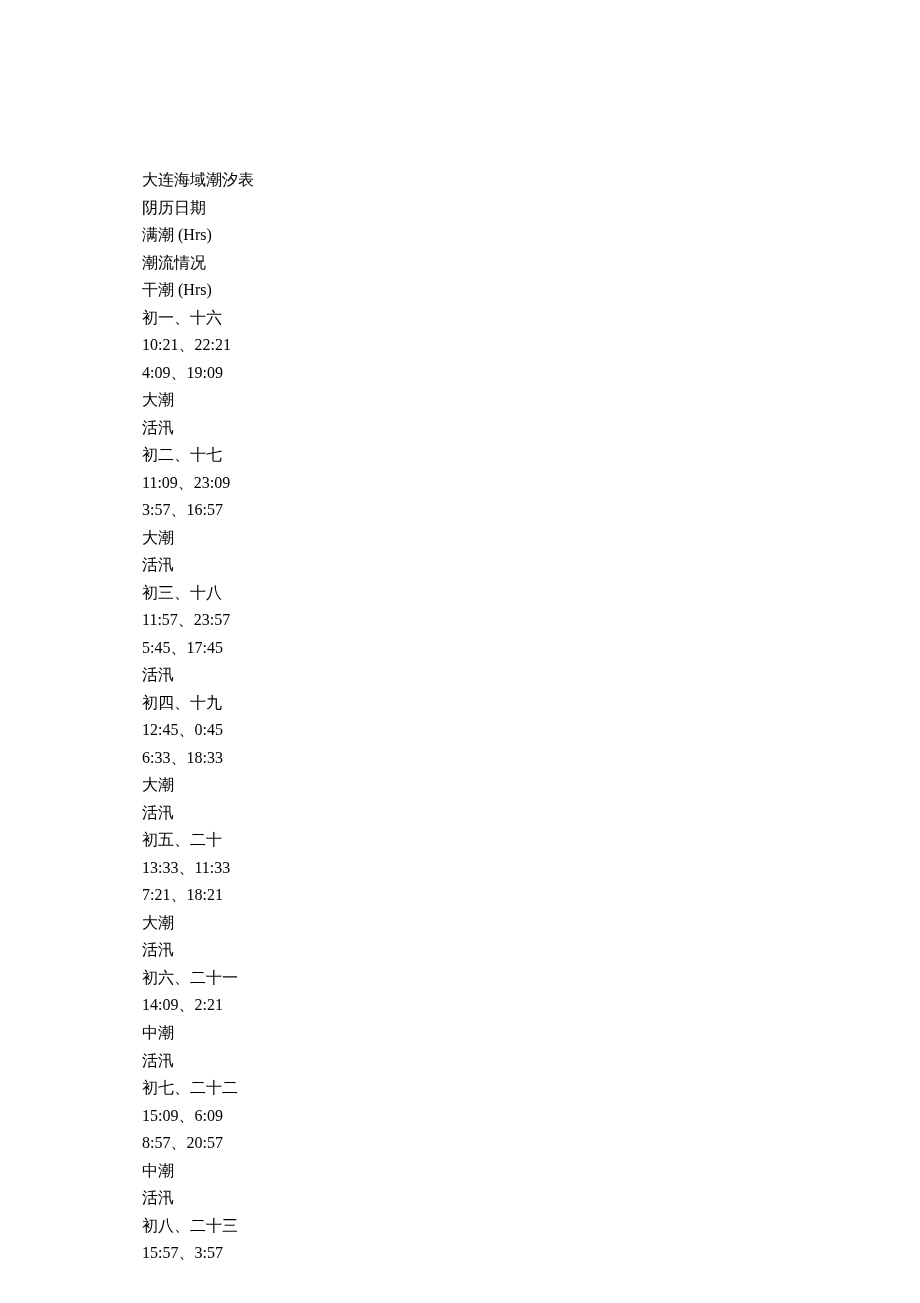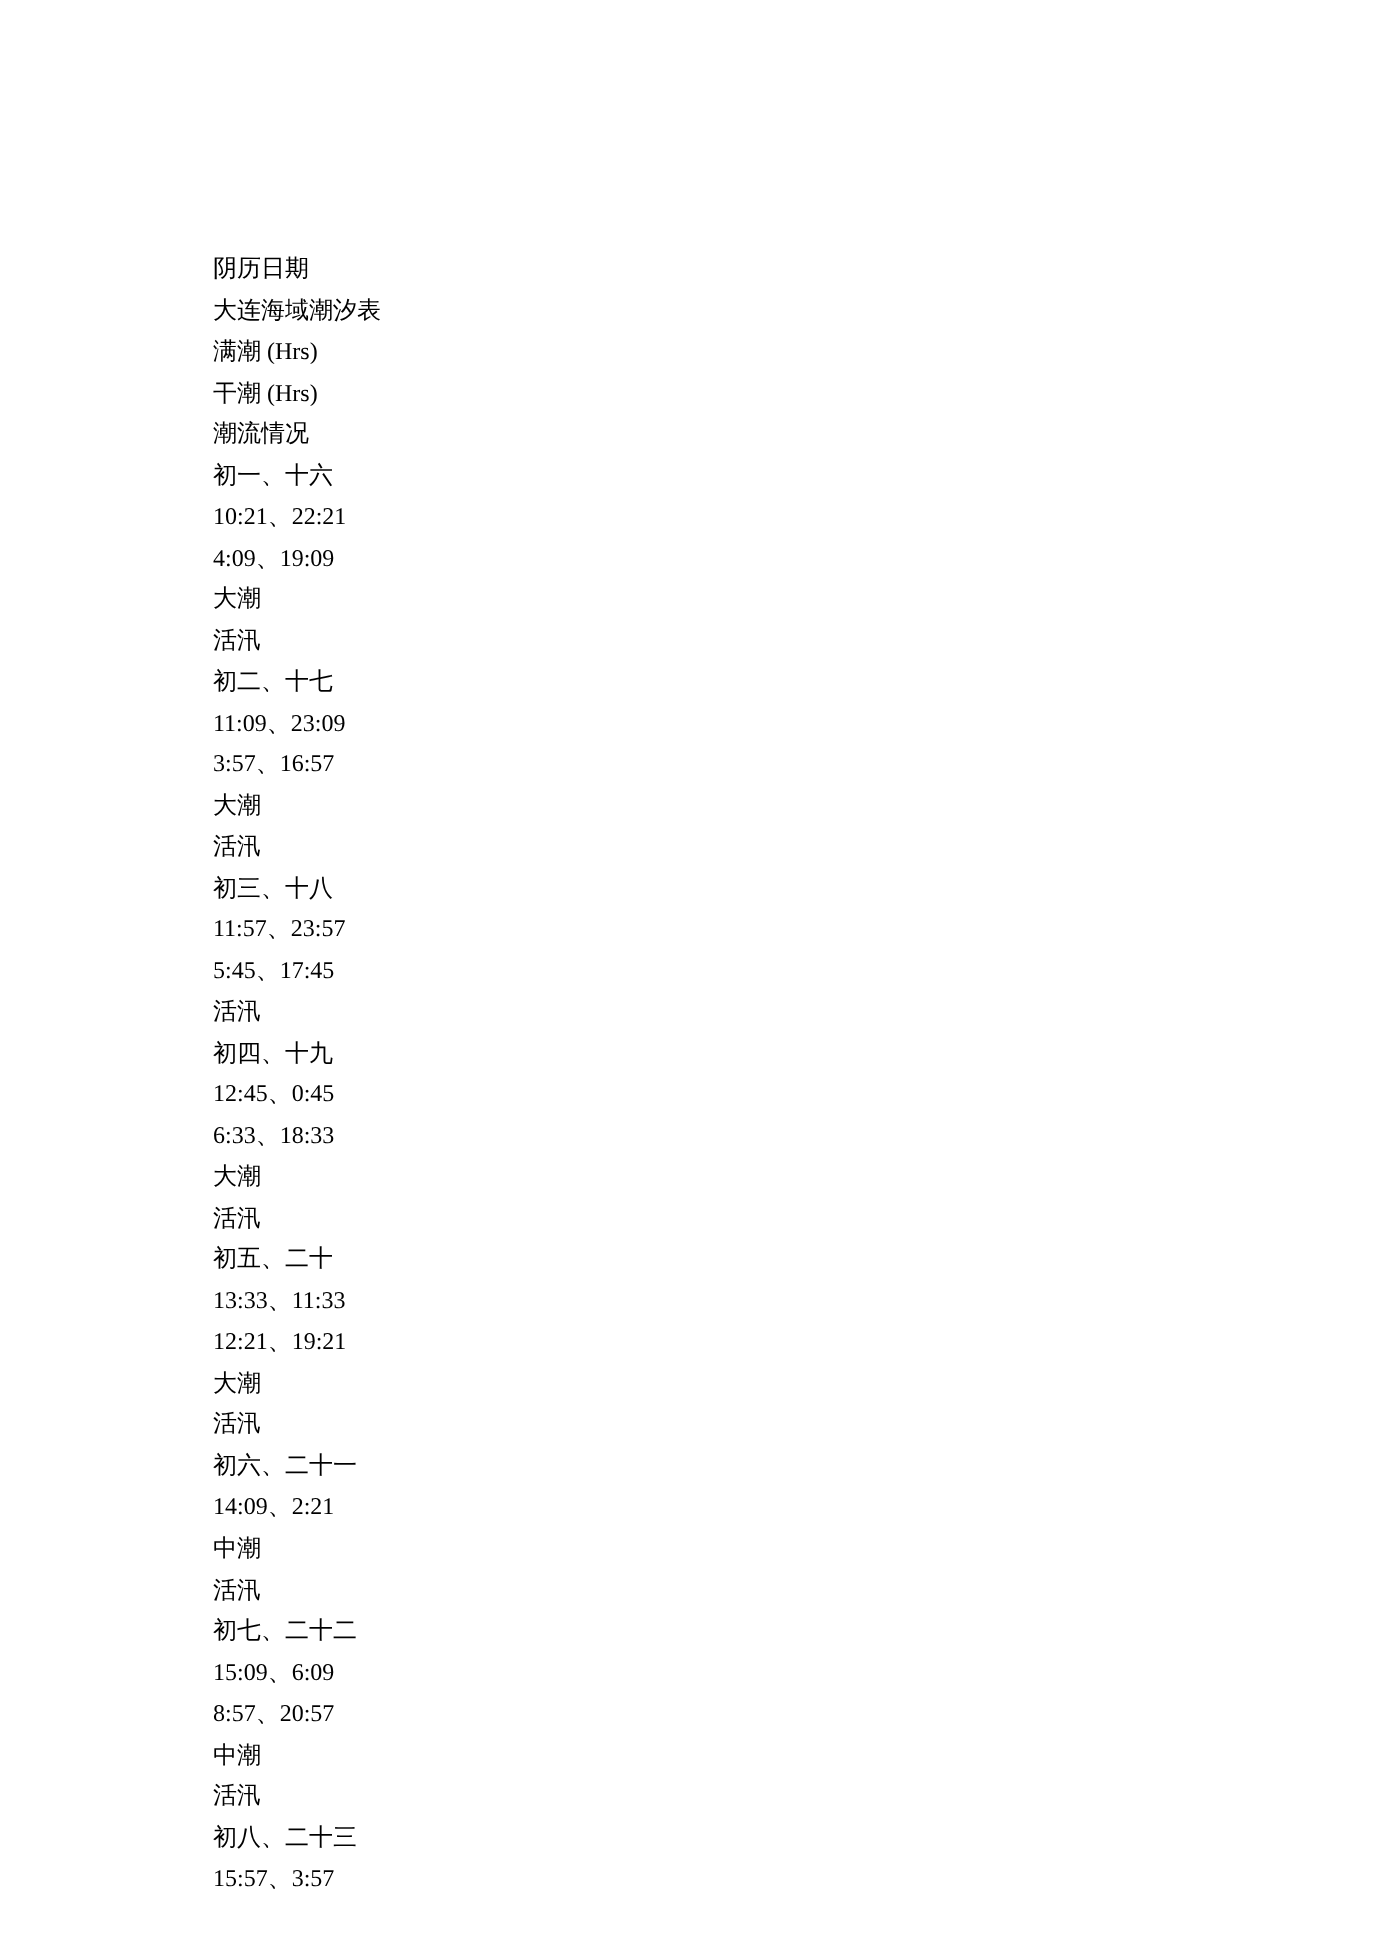"阴历日期" div.line { order: before "大连海域潮汐表" -> after "大连海域潮汐表" }
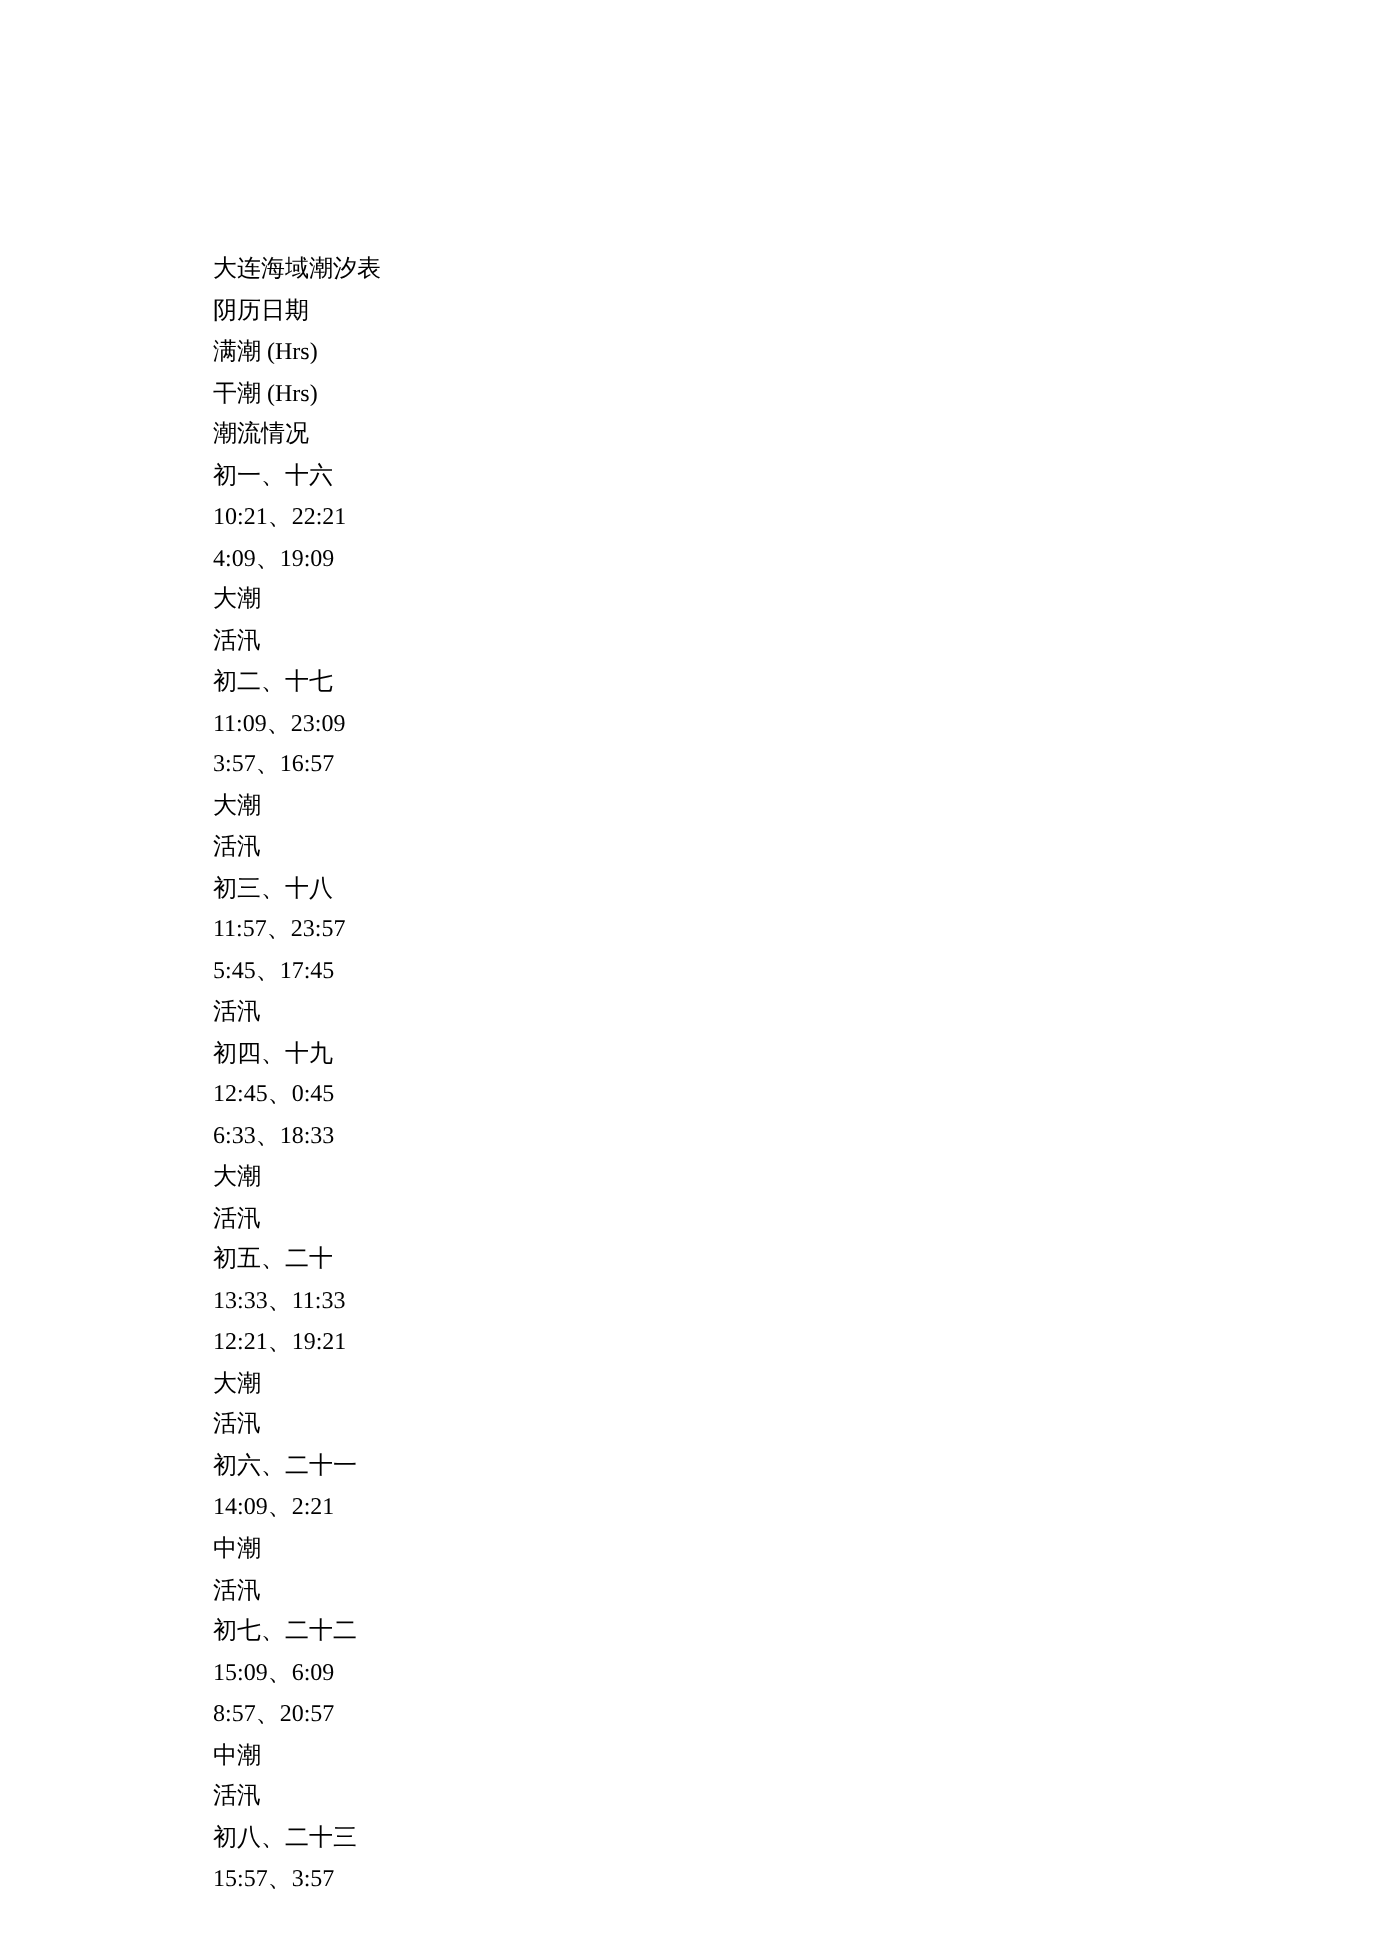"干潮 (Hrs)" div.line { order: before "潮流情况" -> after "潮流情况" }
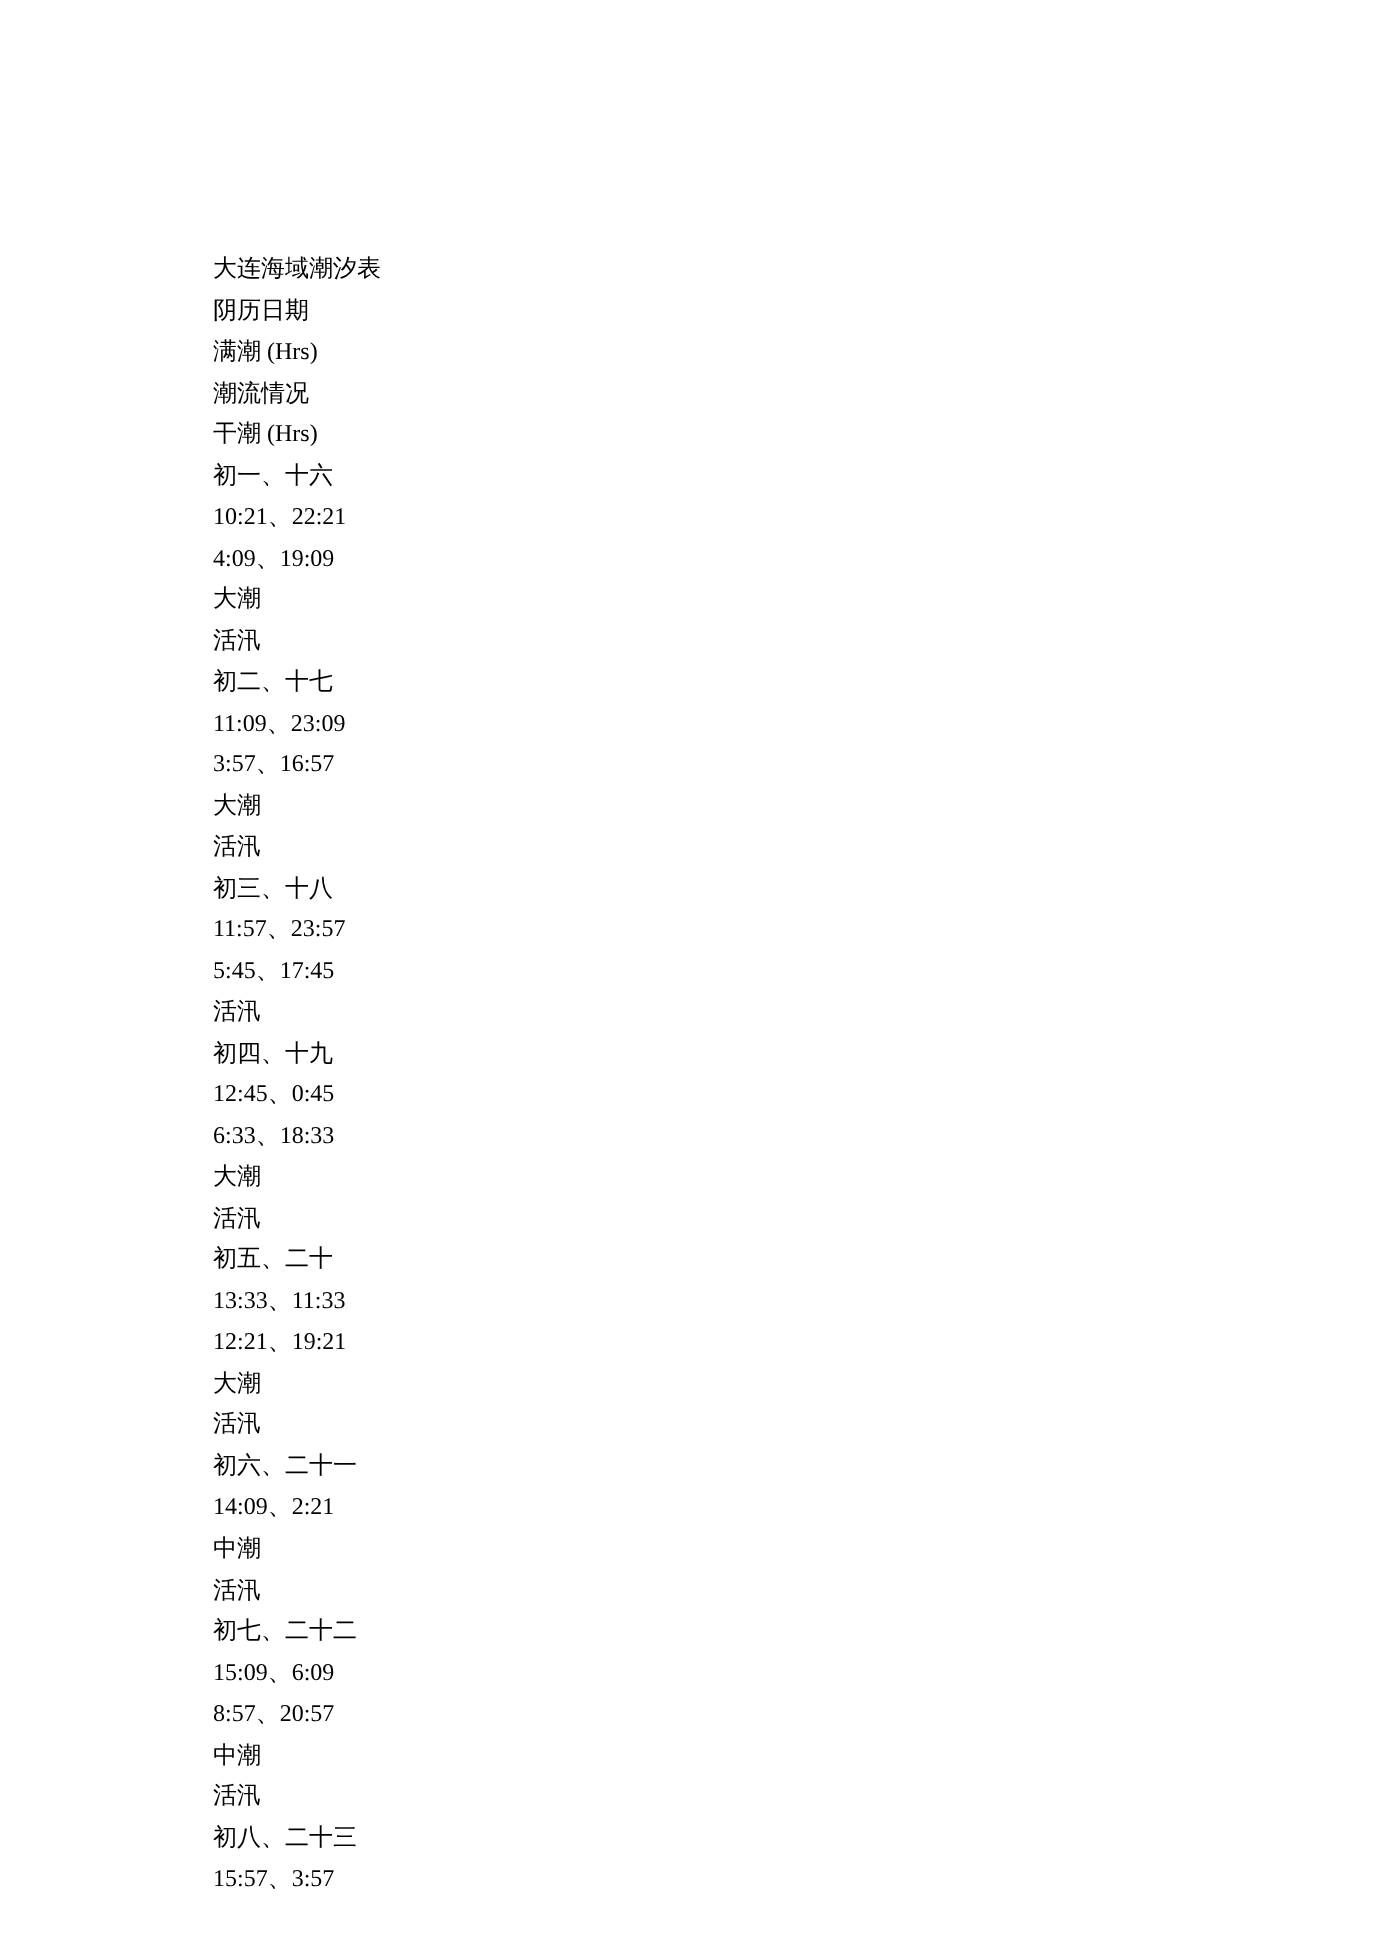"12:21、19:21" div.line { text: 12:21、19:21 -> 7:21、18:21 }
